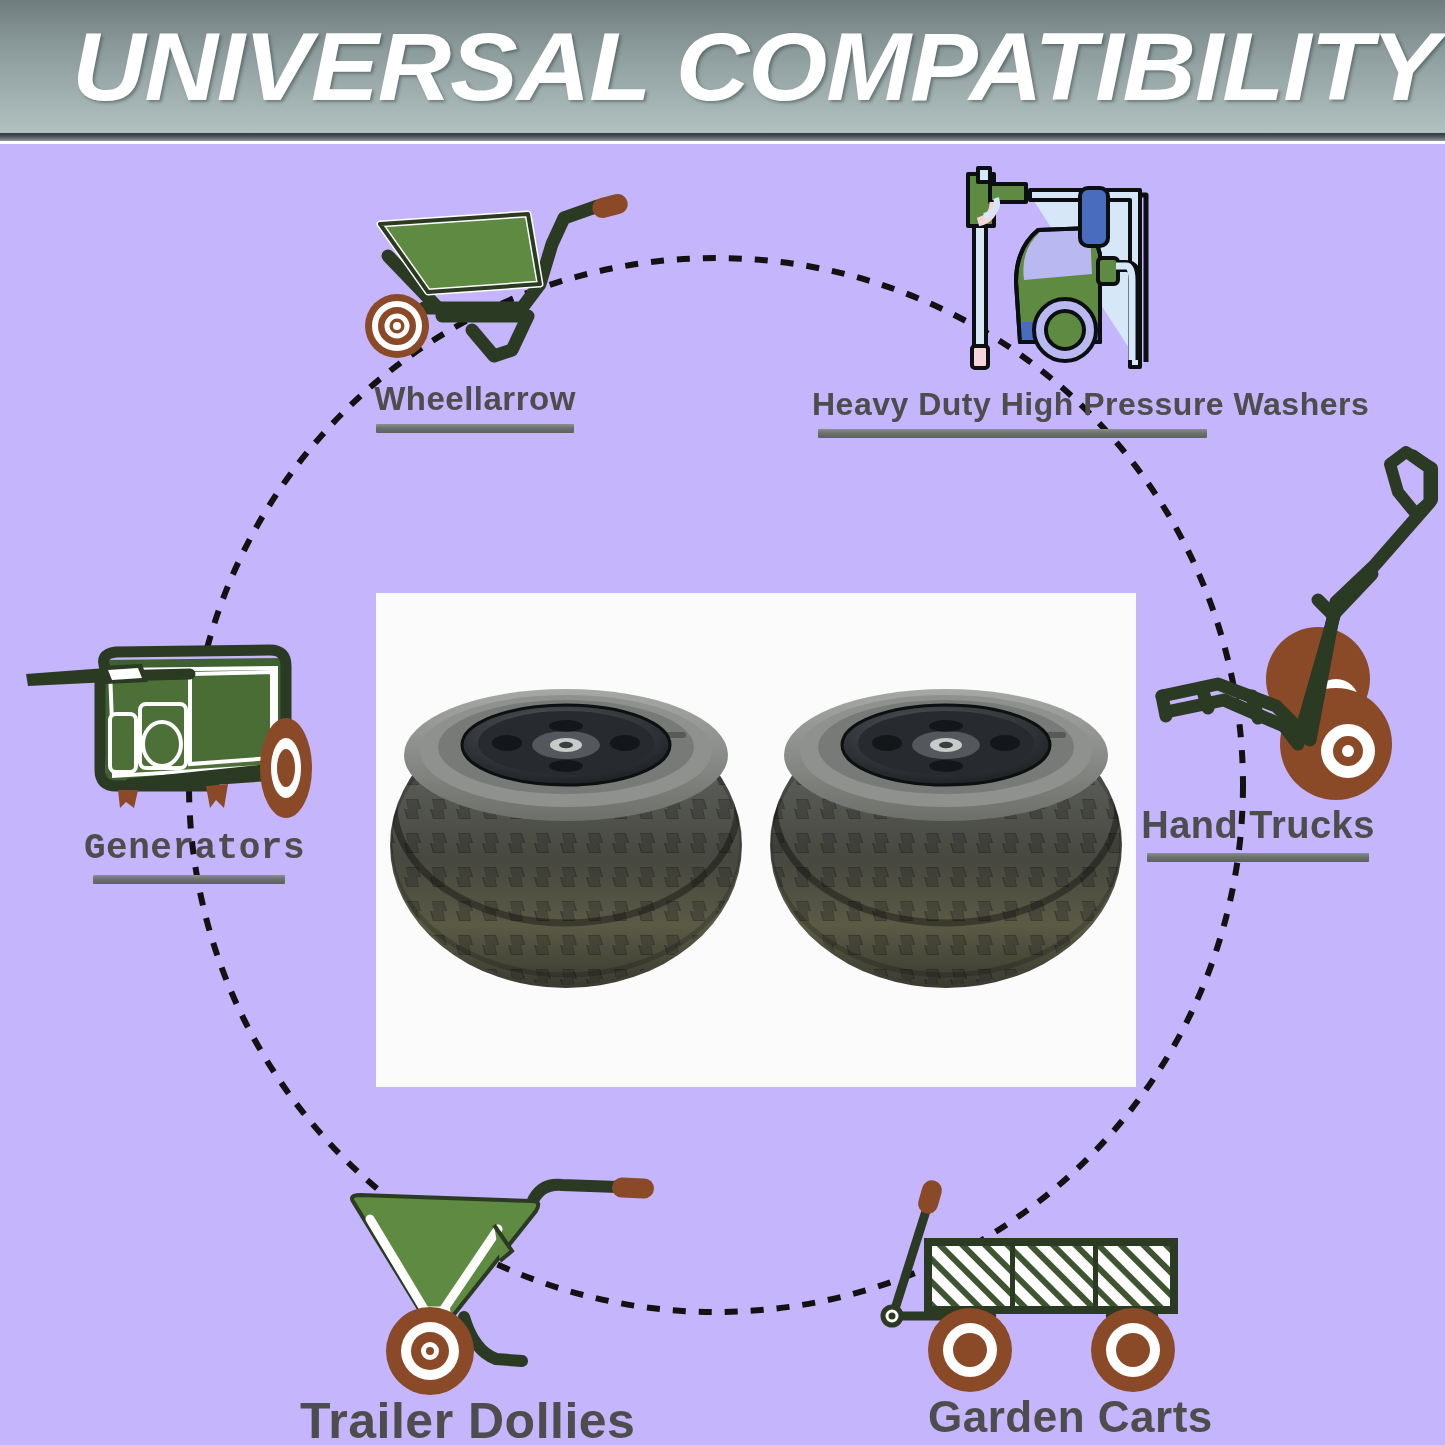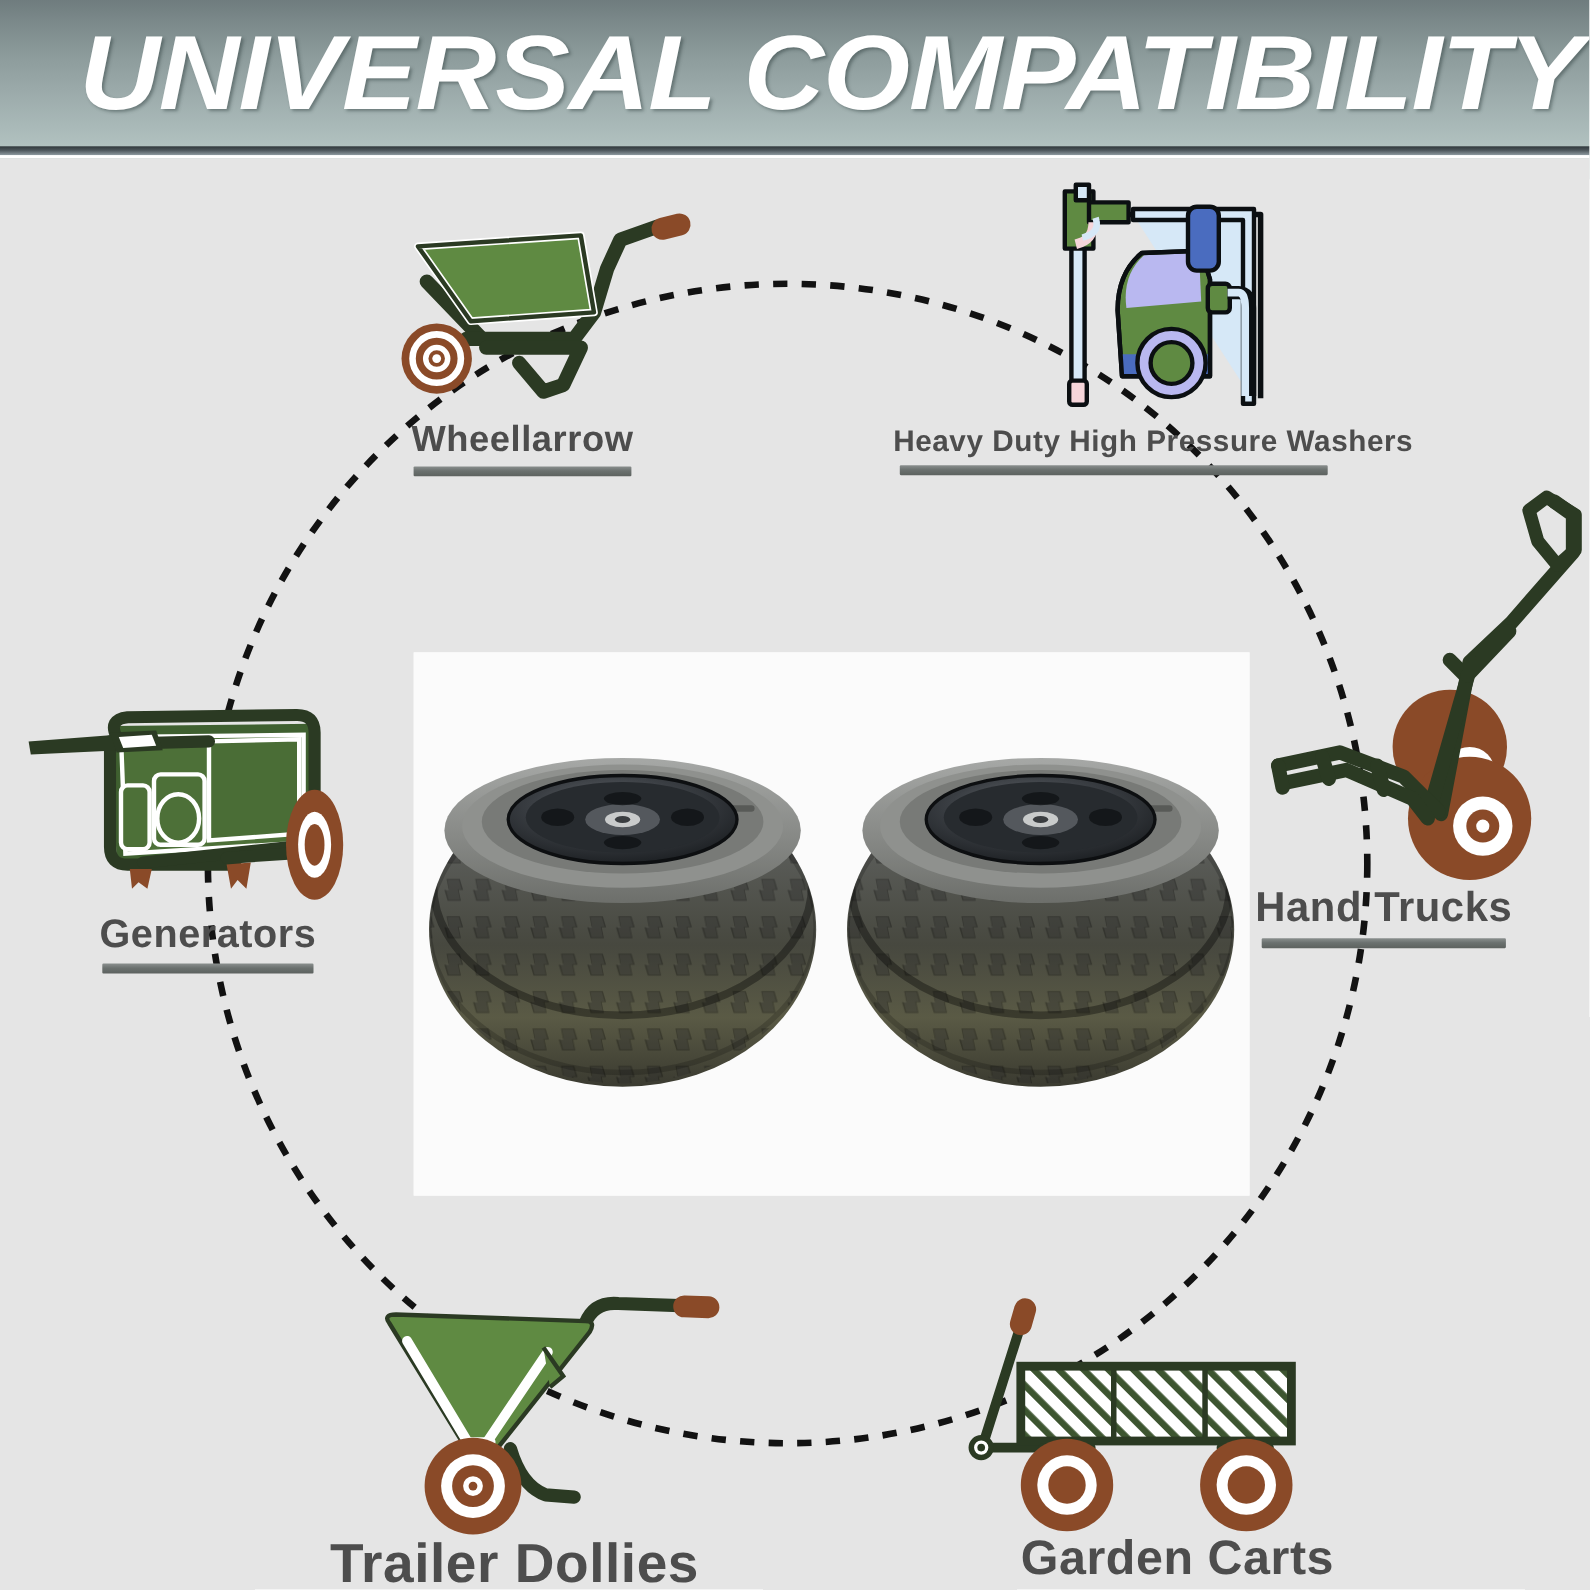"Wheellarrow" #stage { background: #e5e5e5 -> #c4b5fd }
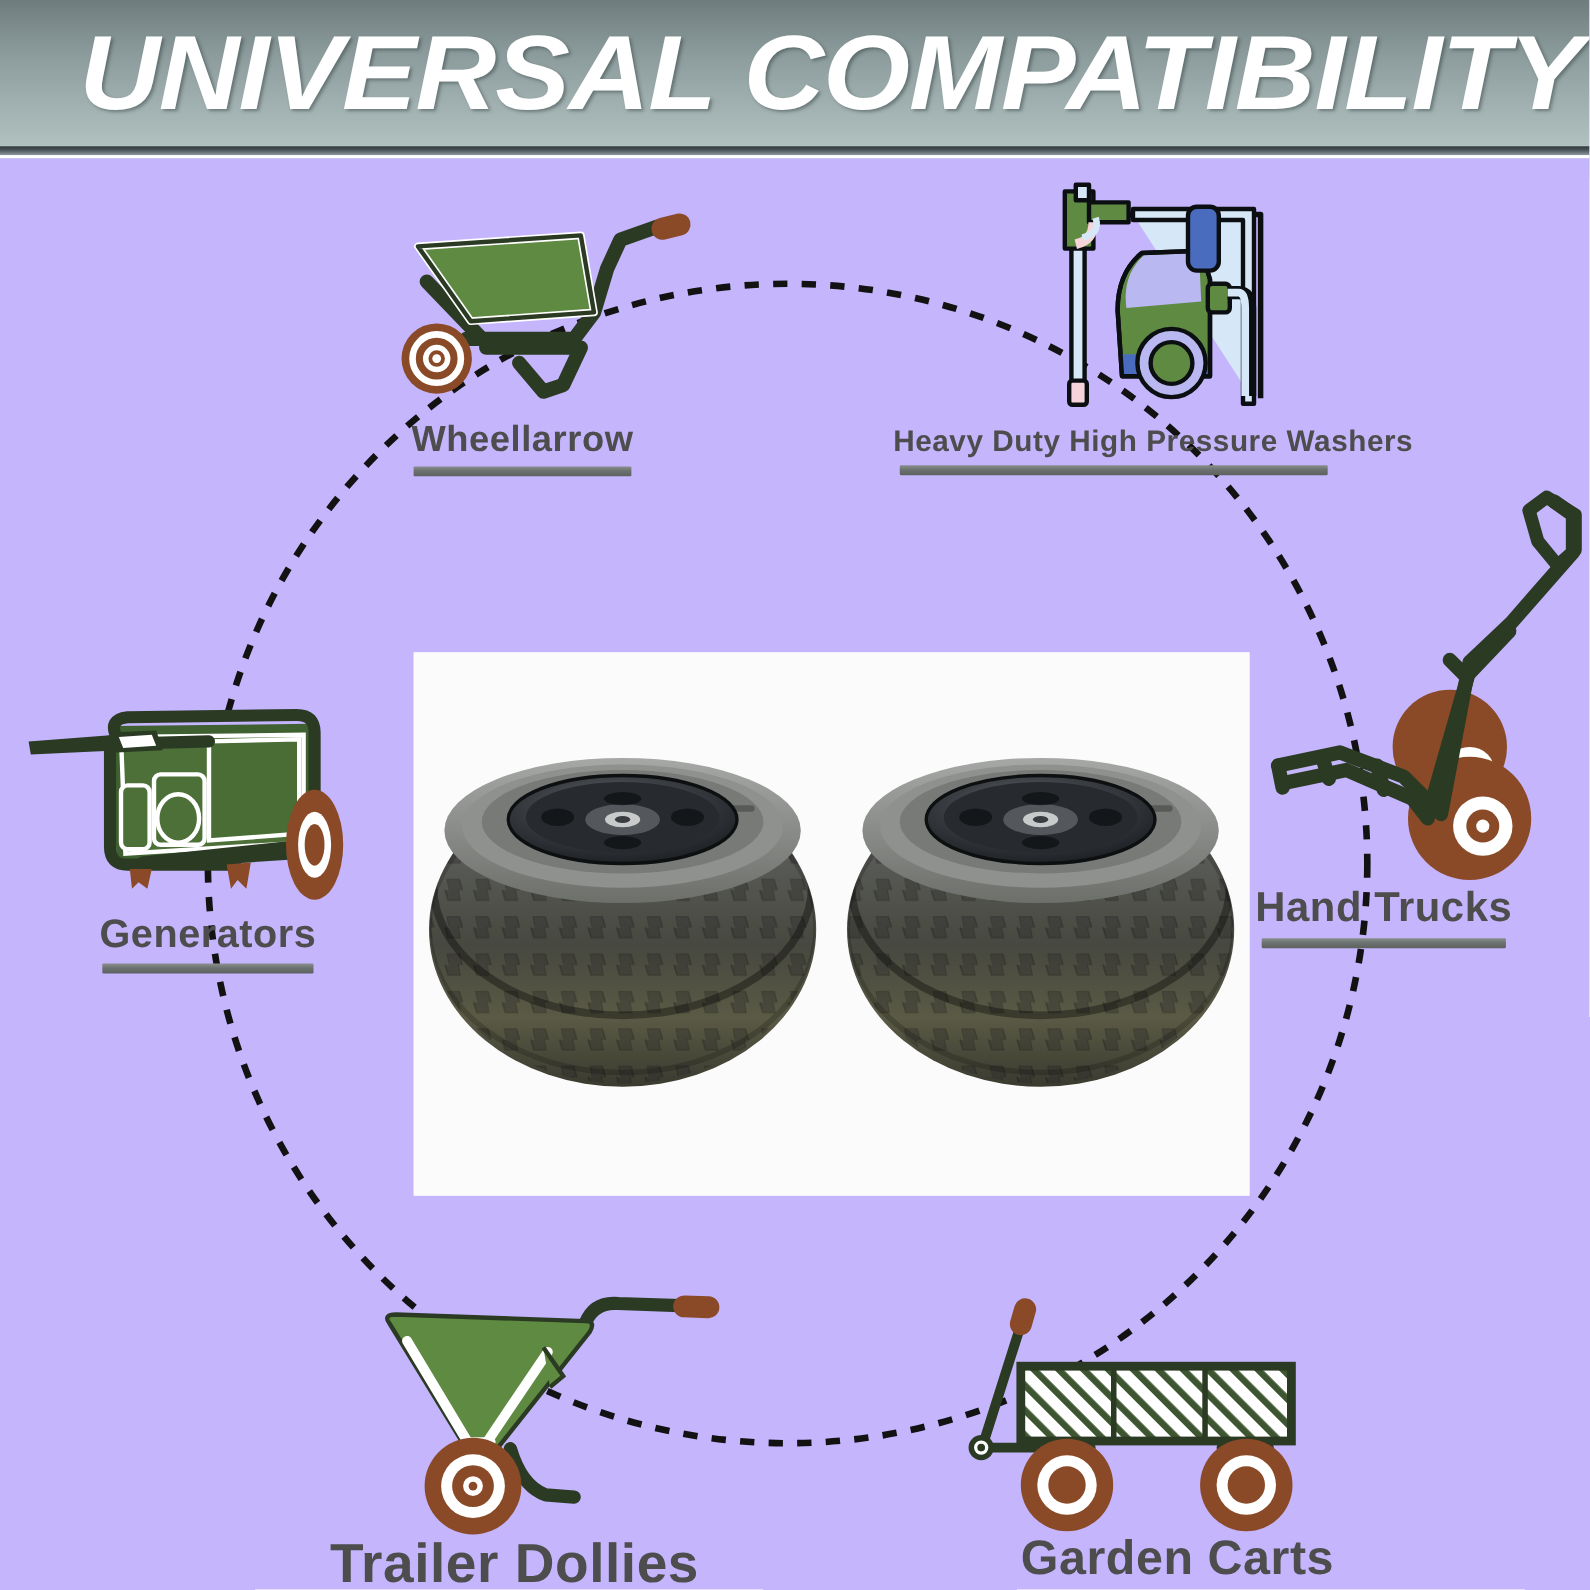"Heavy Duty High Pressure Washers" span.txt { font-size: 27px -> 32px }
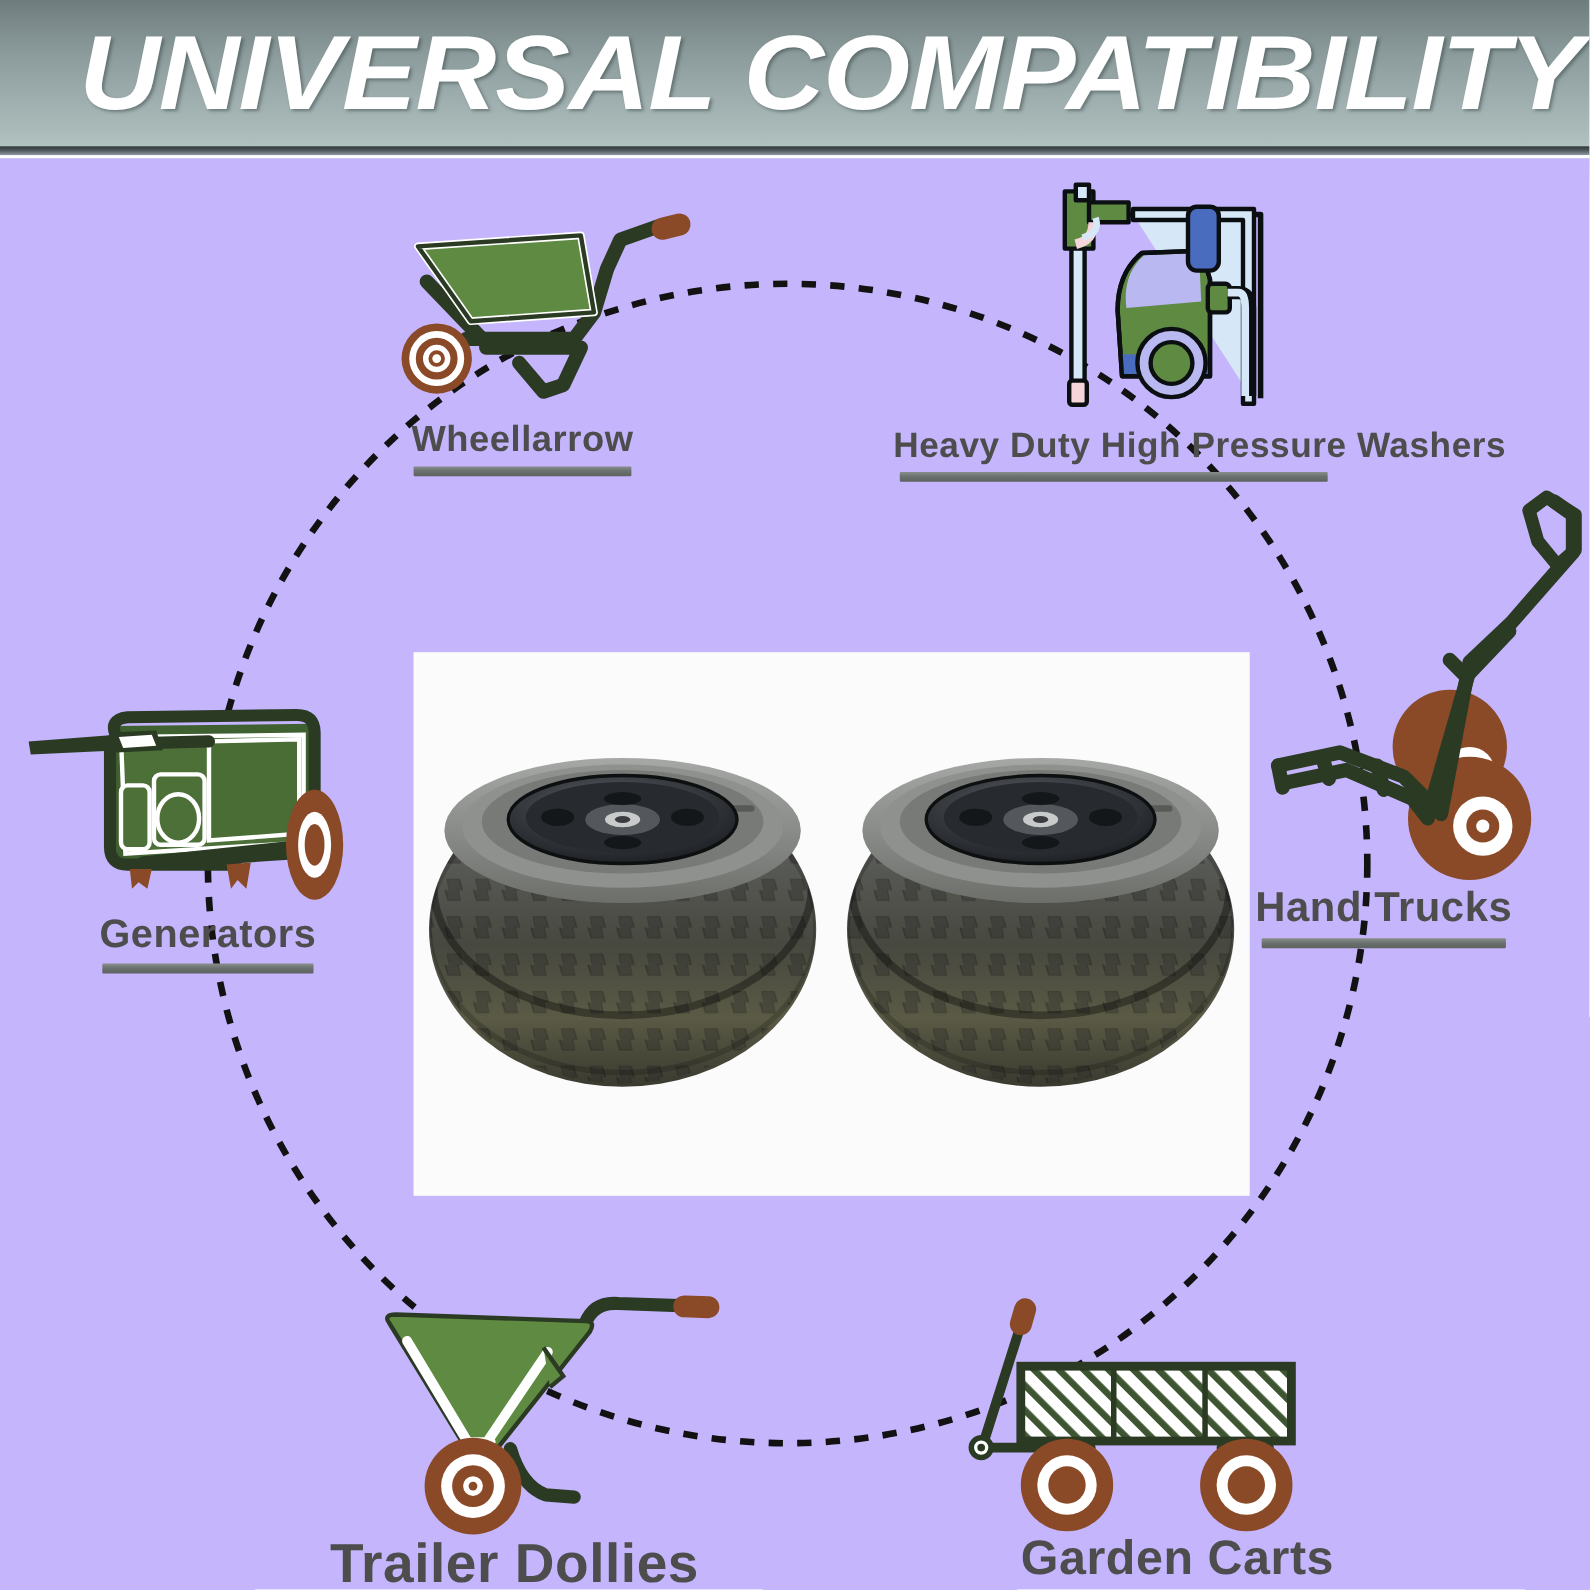"Generators" div.node-label { font-family: none -> Liberation Mono, monospace }
